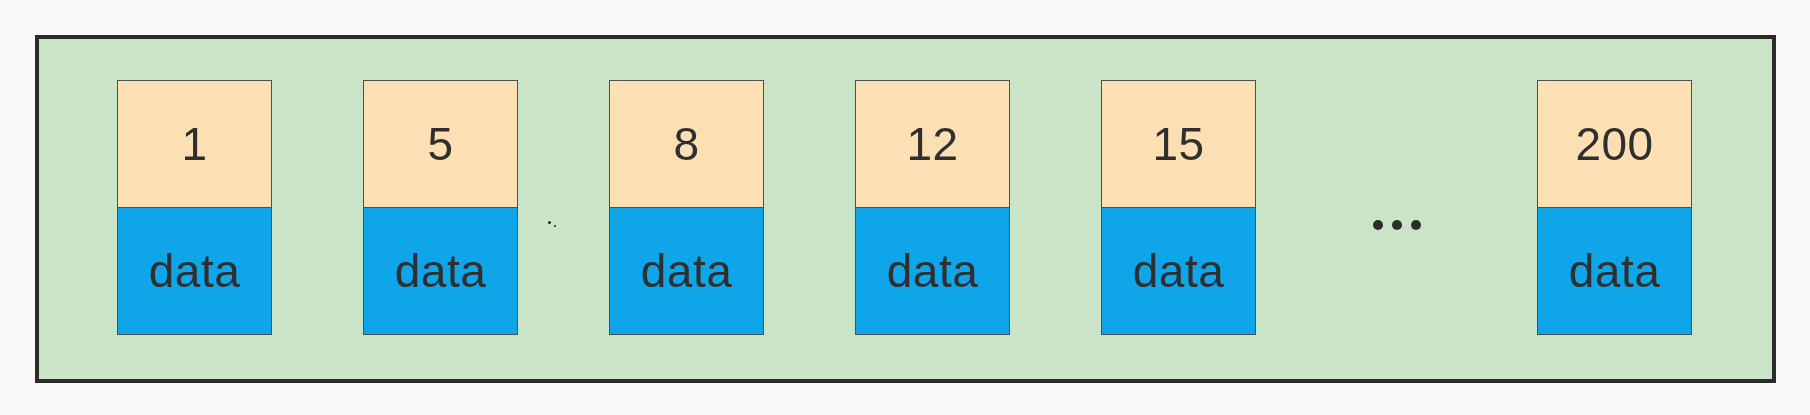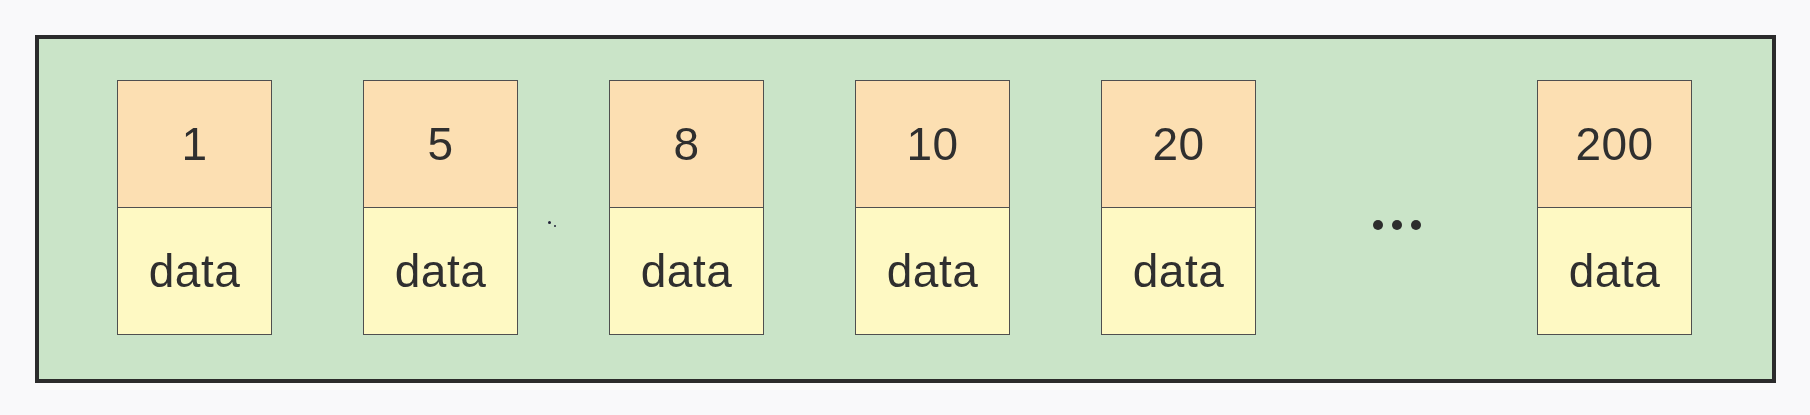"10" div.cell { text: 10 -> 12 }
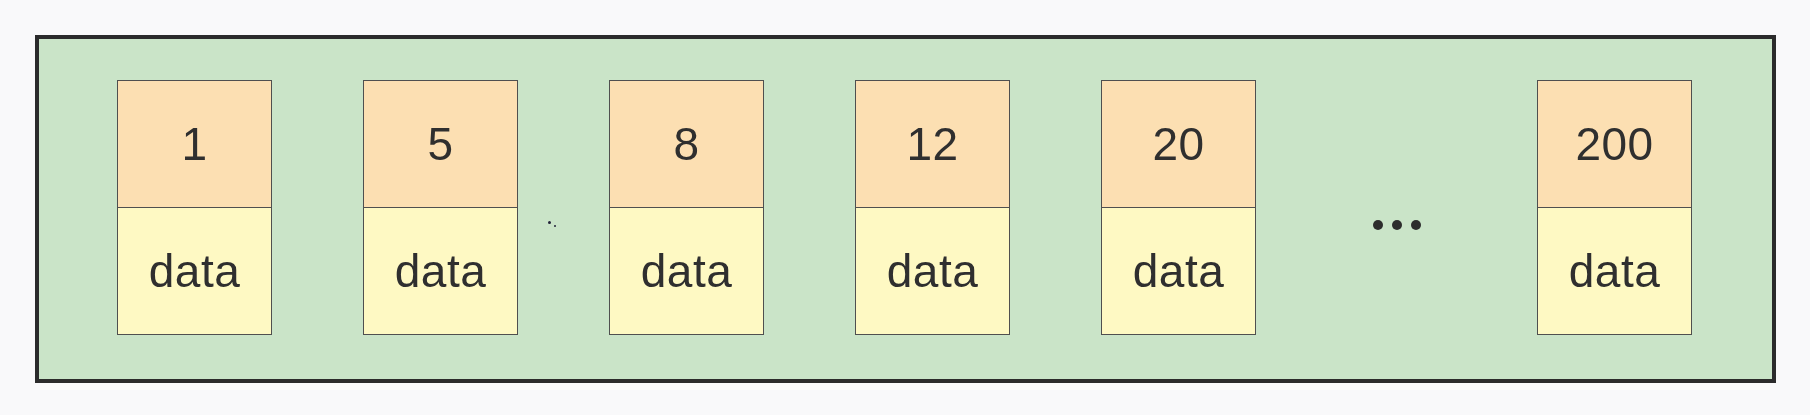"20" div.cell { text: 20 -> 15 }
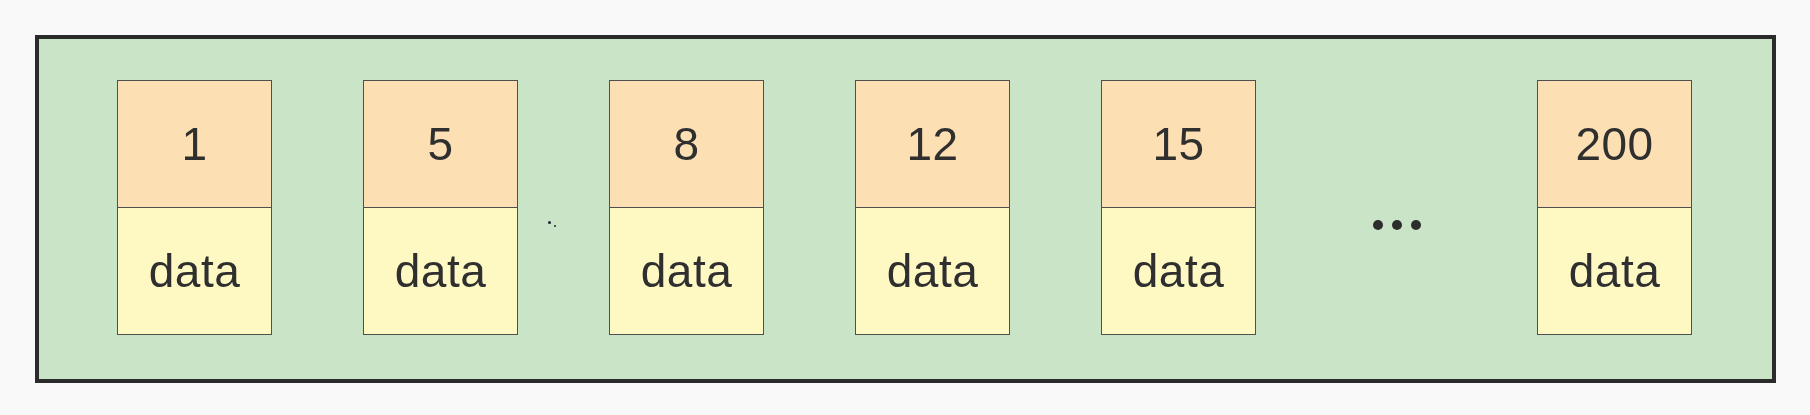"data" .cell.data { background: #fef9c3 -> #0ea5e9 }
